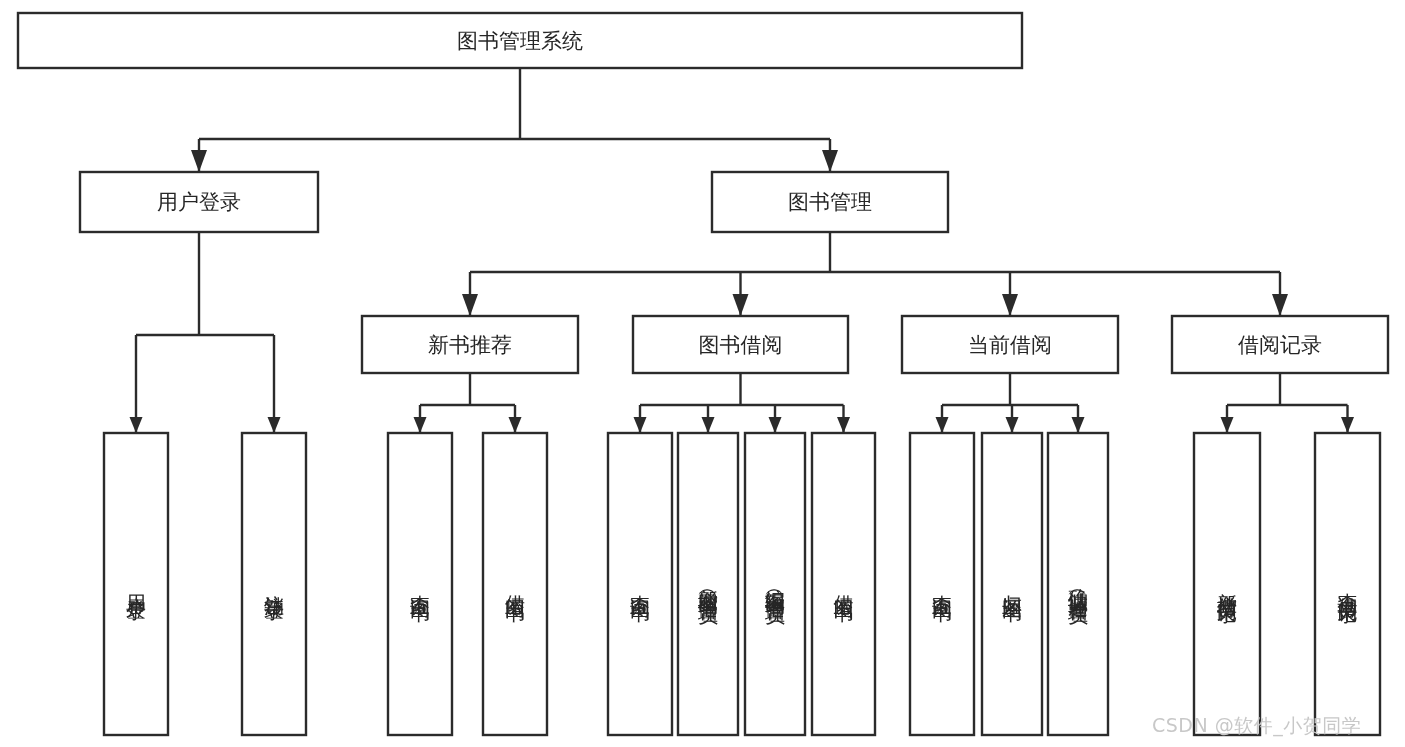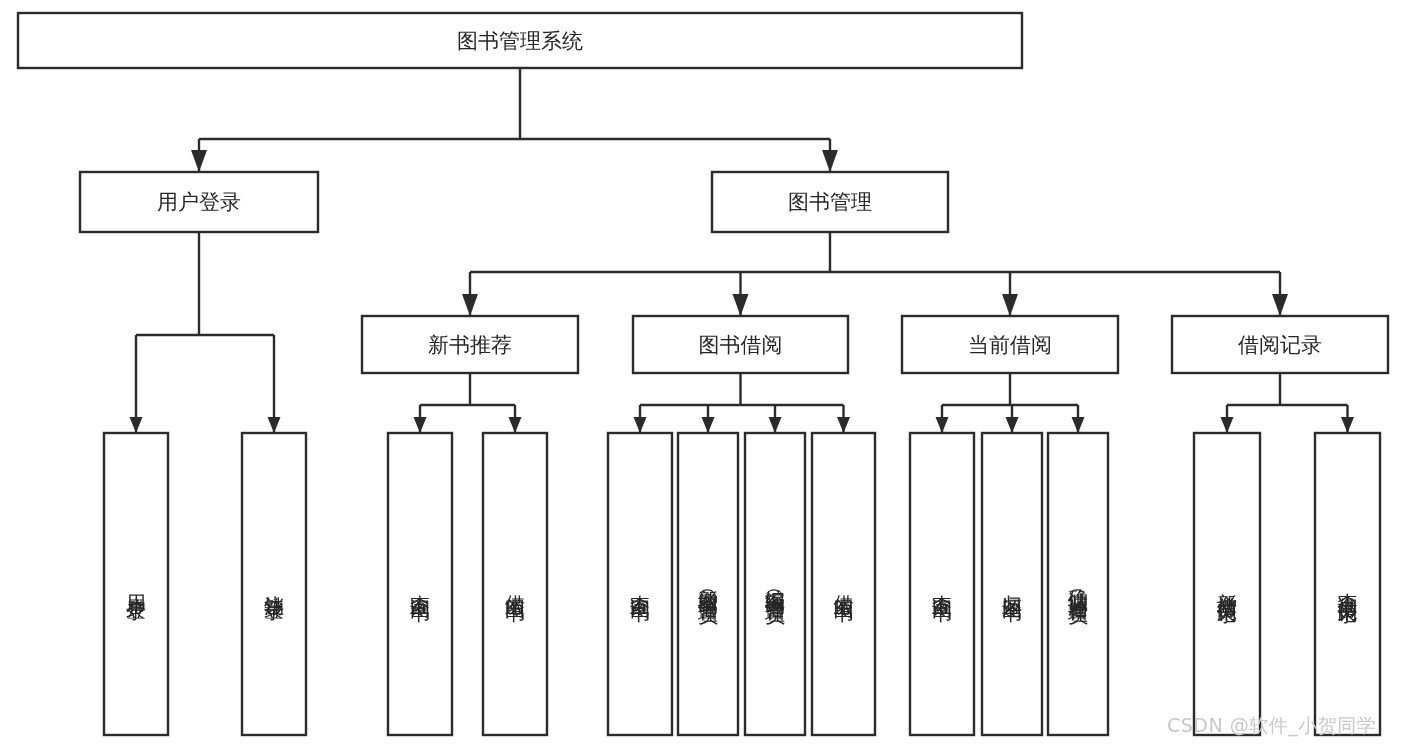"CSDN @软件_小贺同学" div.watermark { margin-left: 15px -> none }
